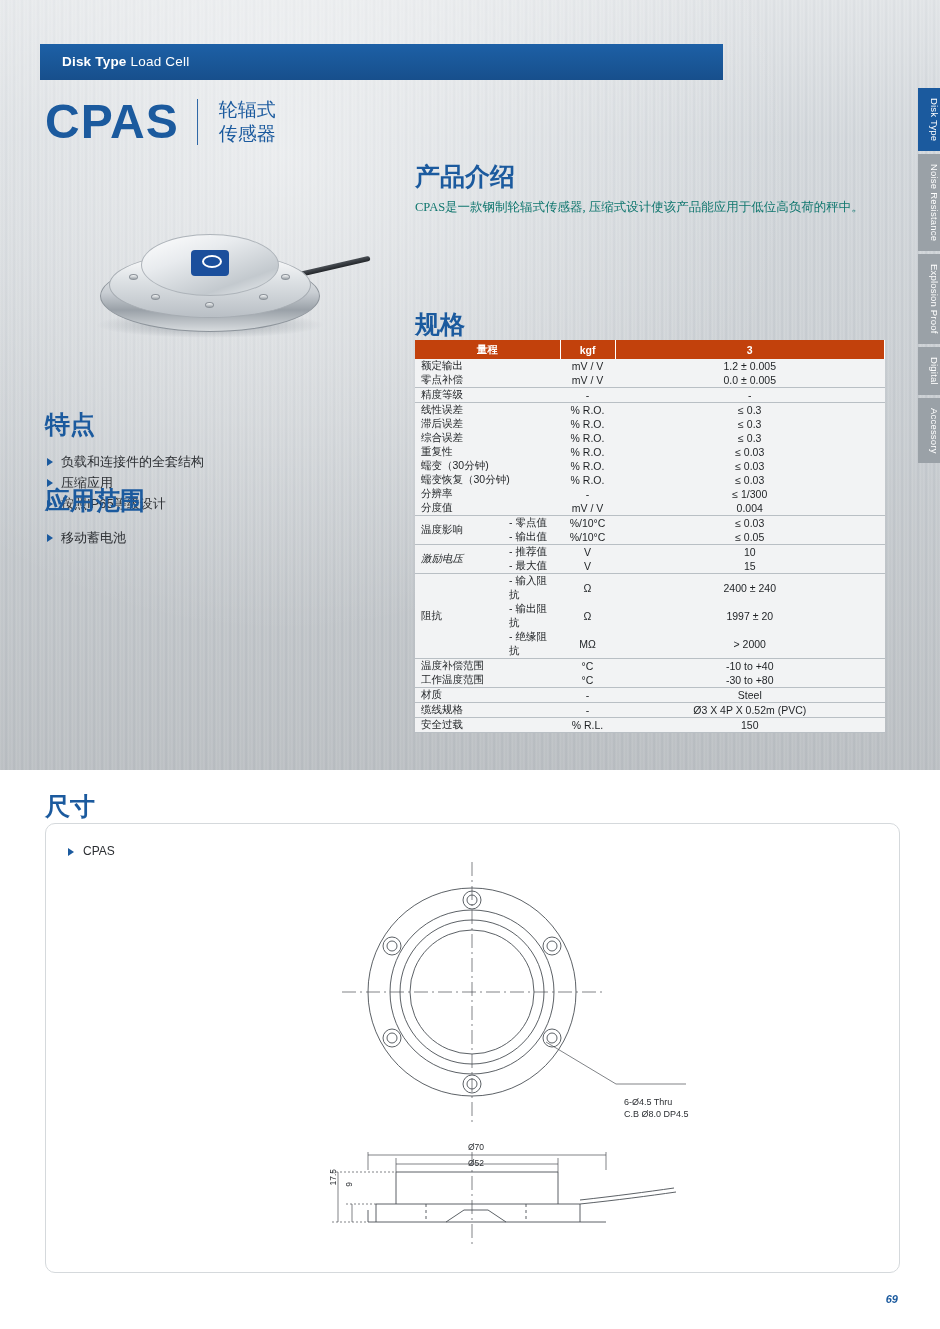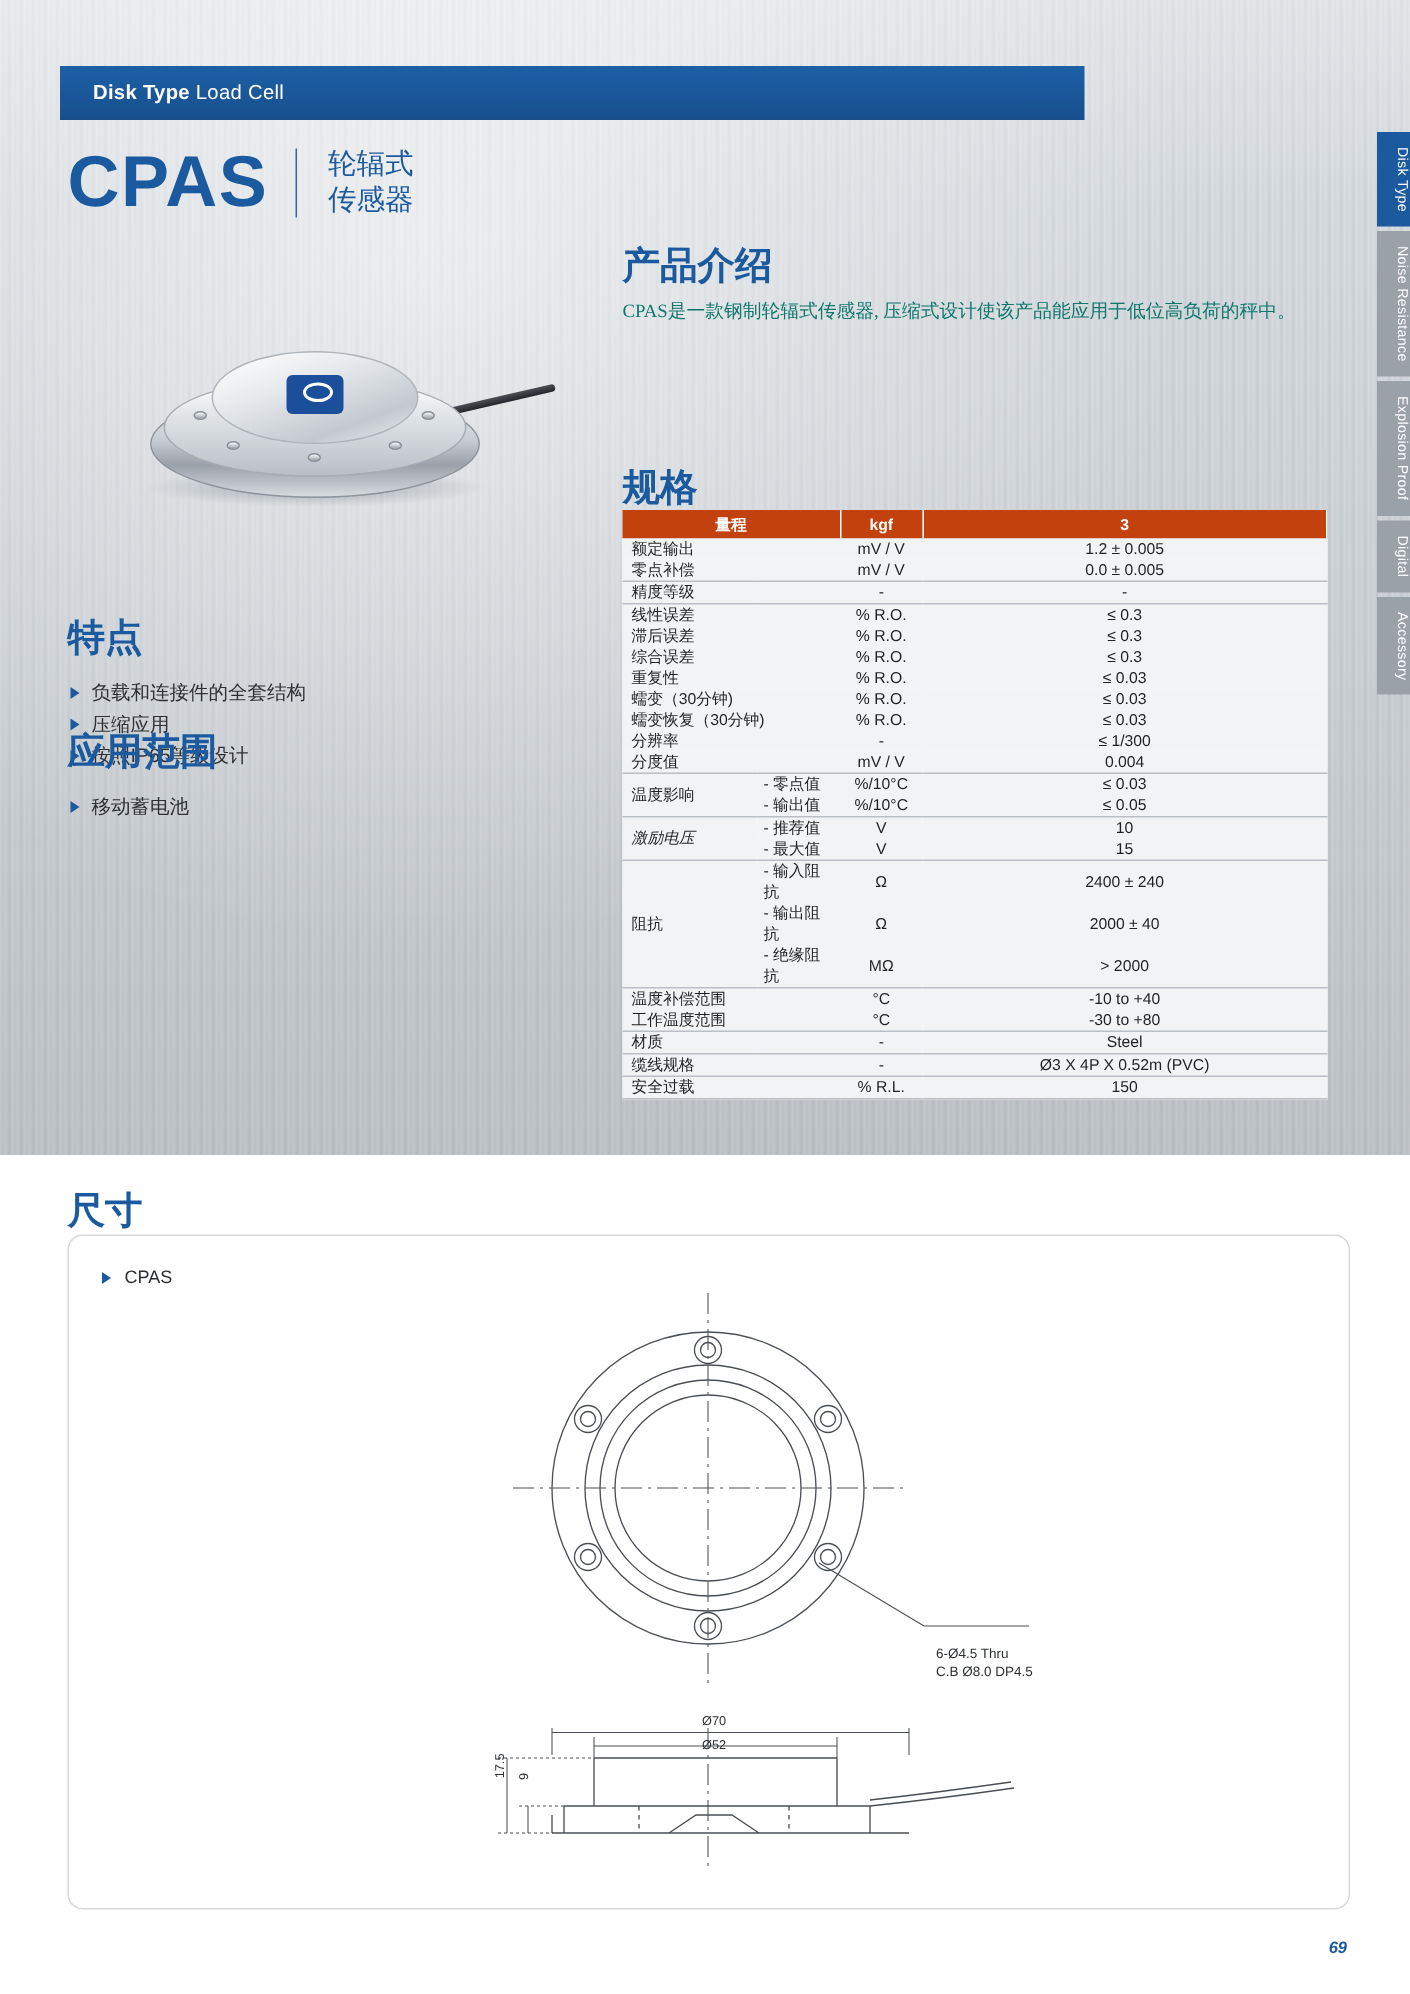"2000 ± 40" td.c3 { text: 2000 ± 40 -> 1997 ± 20 }
